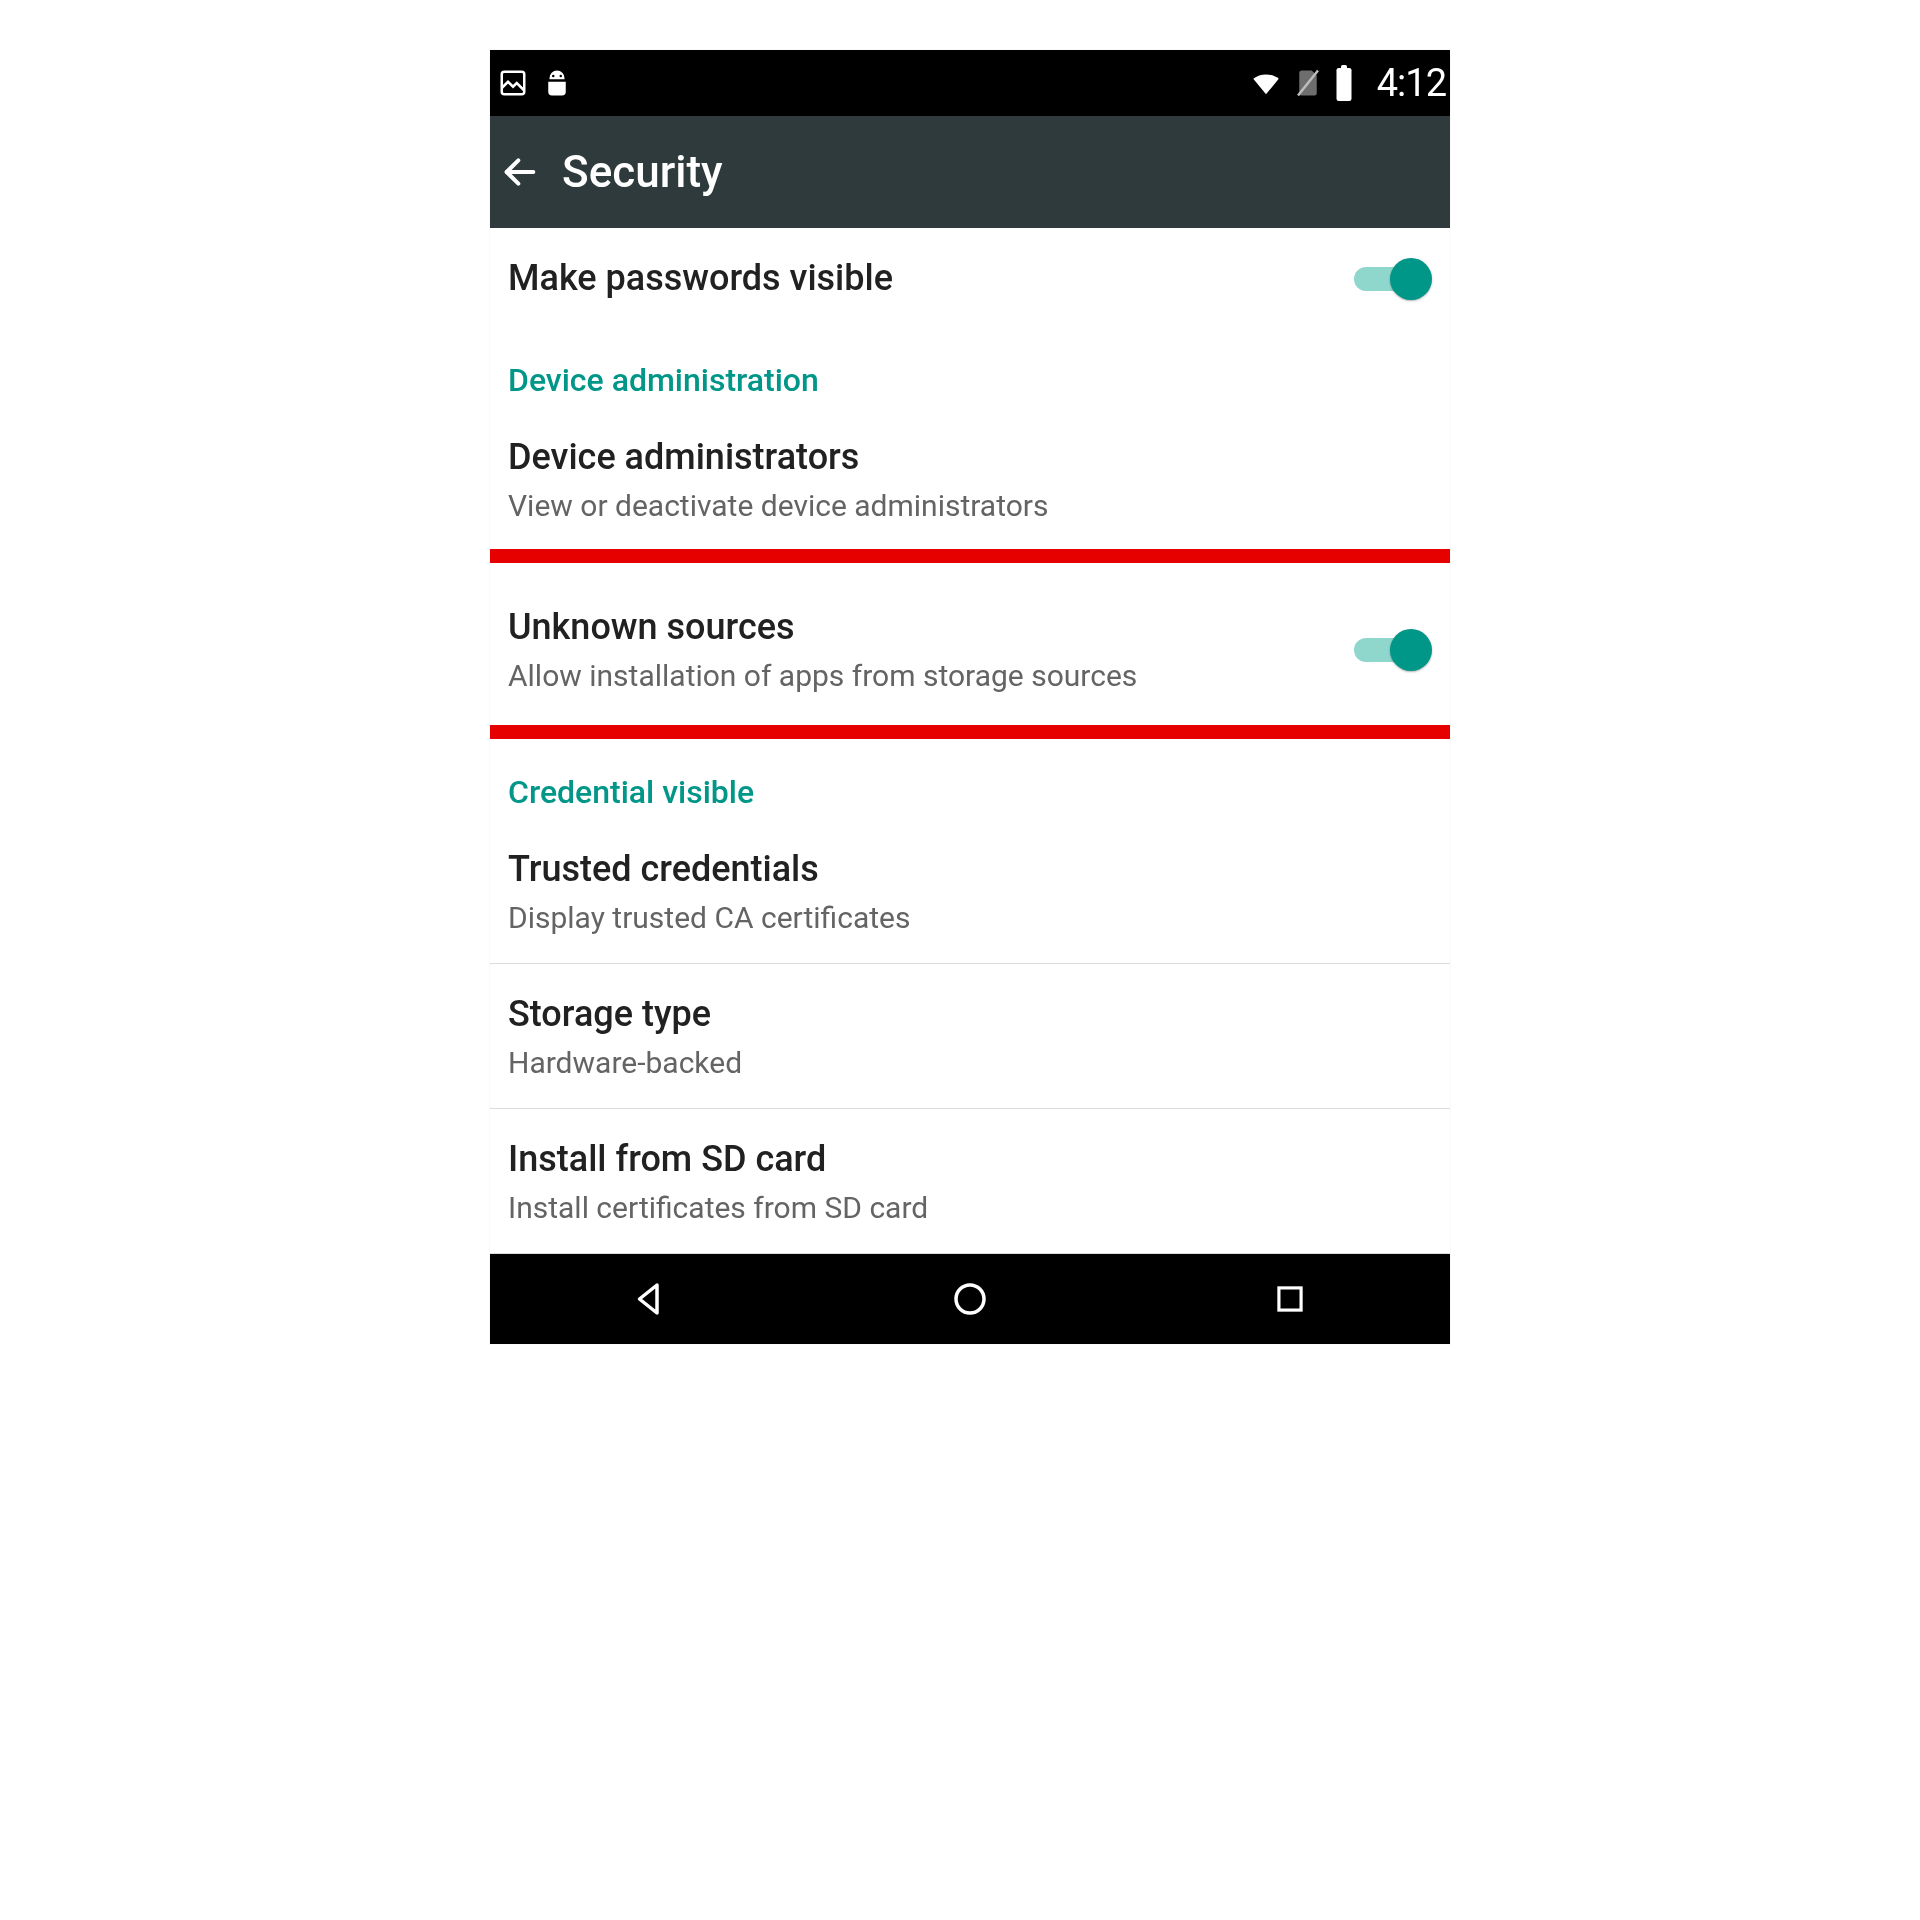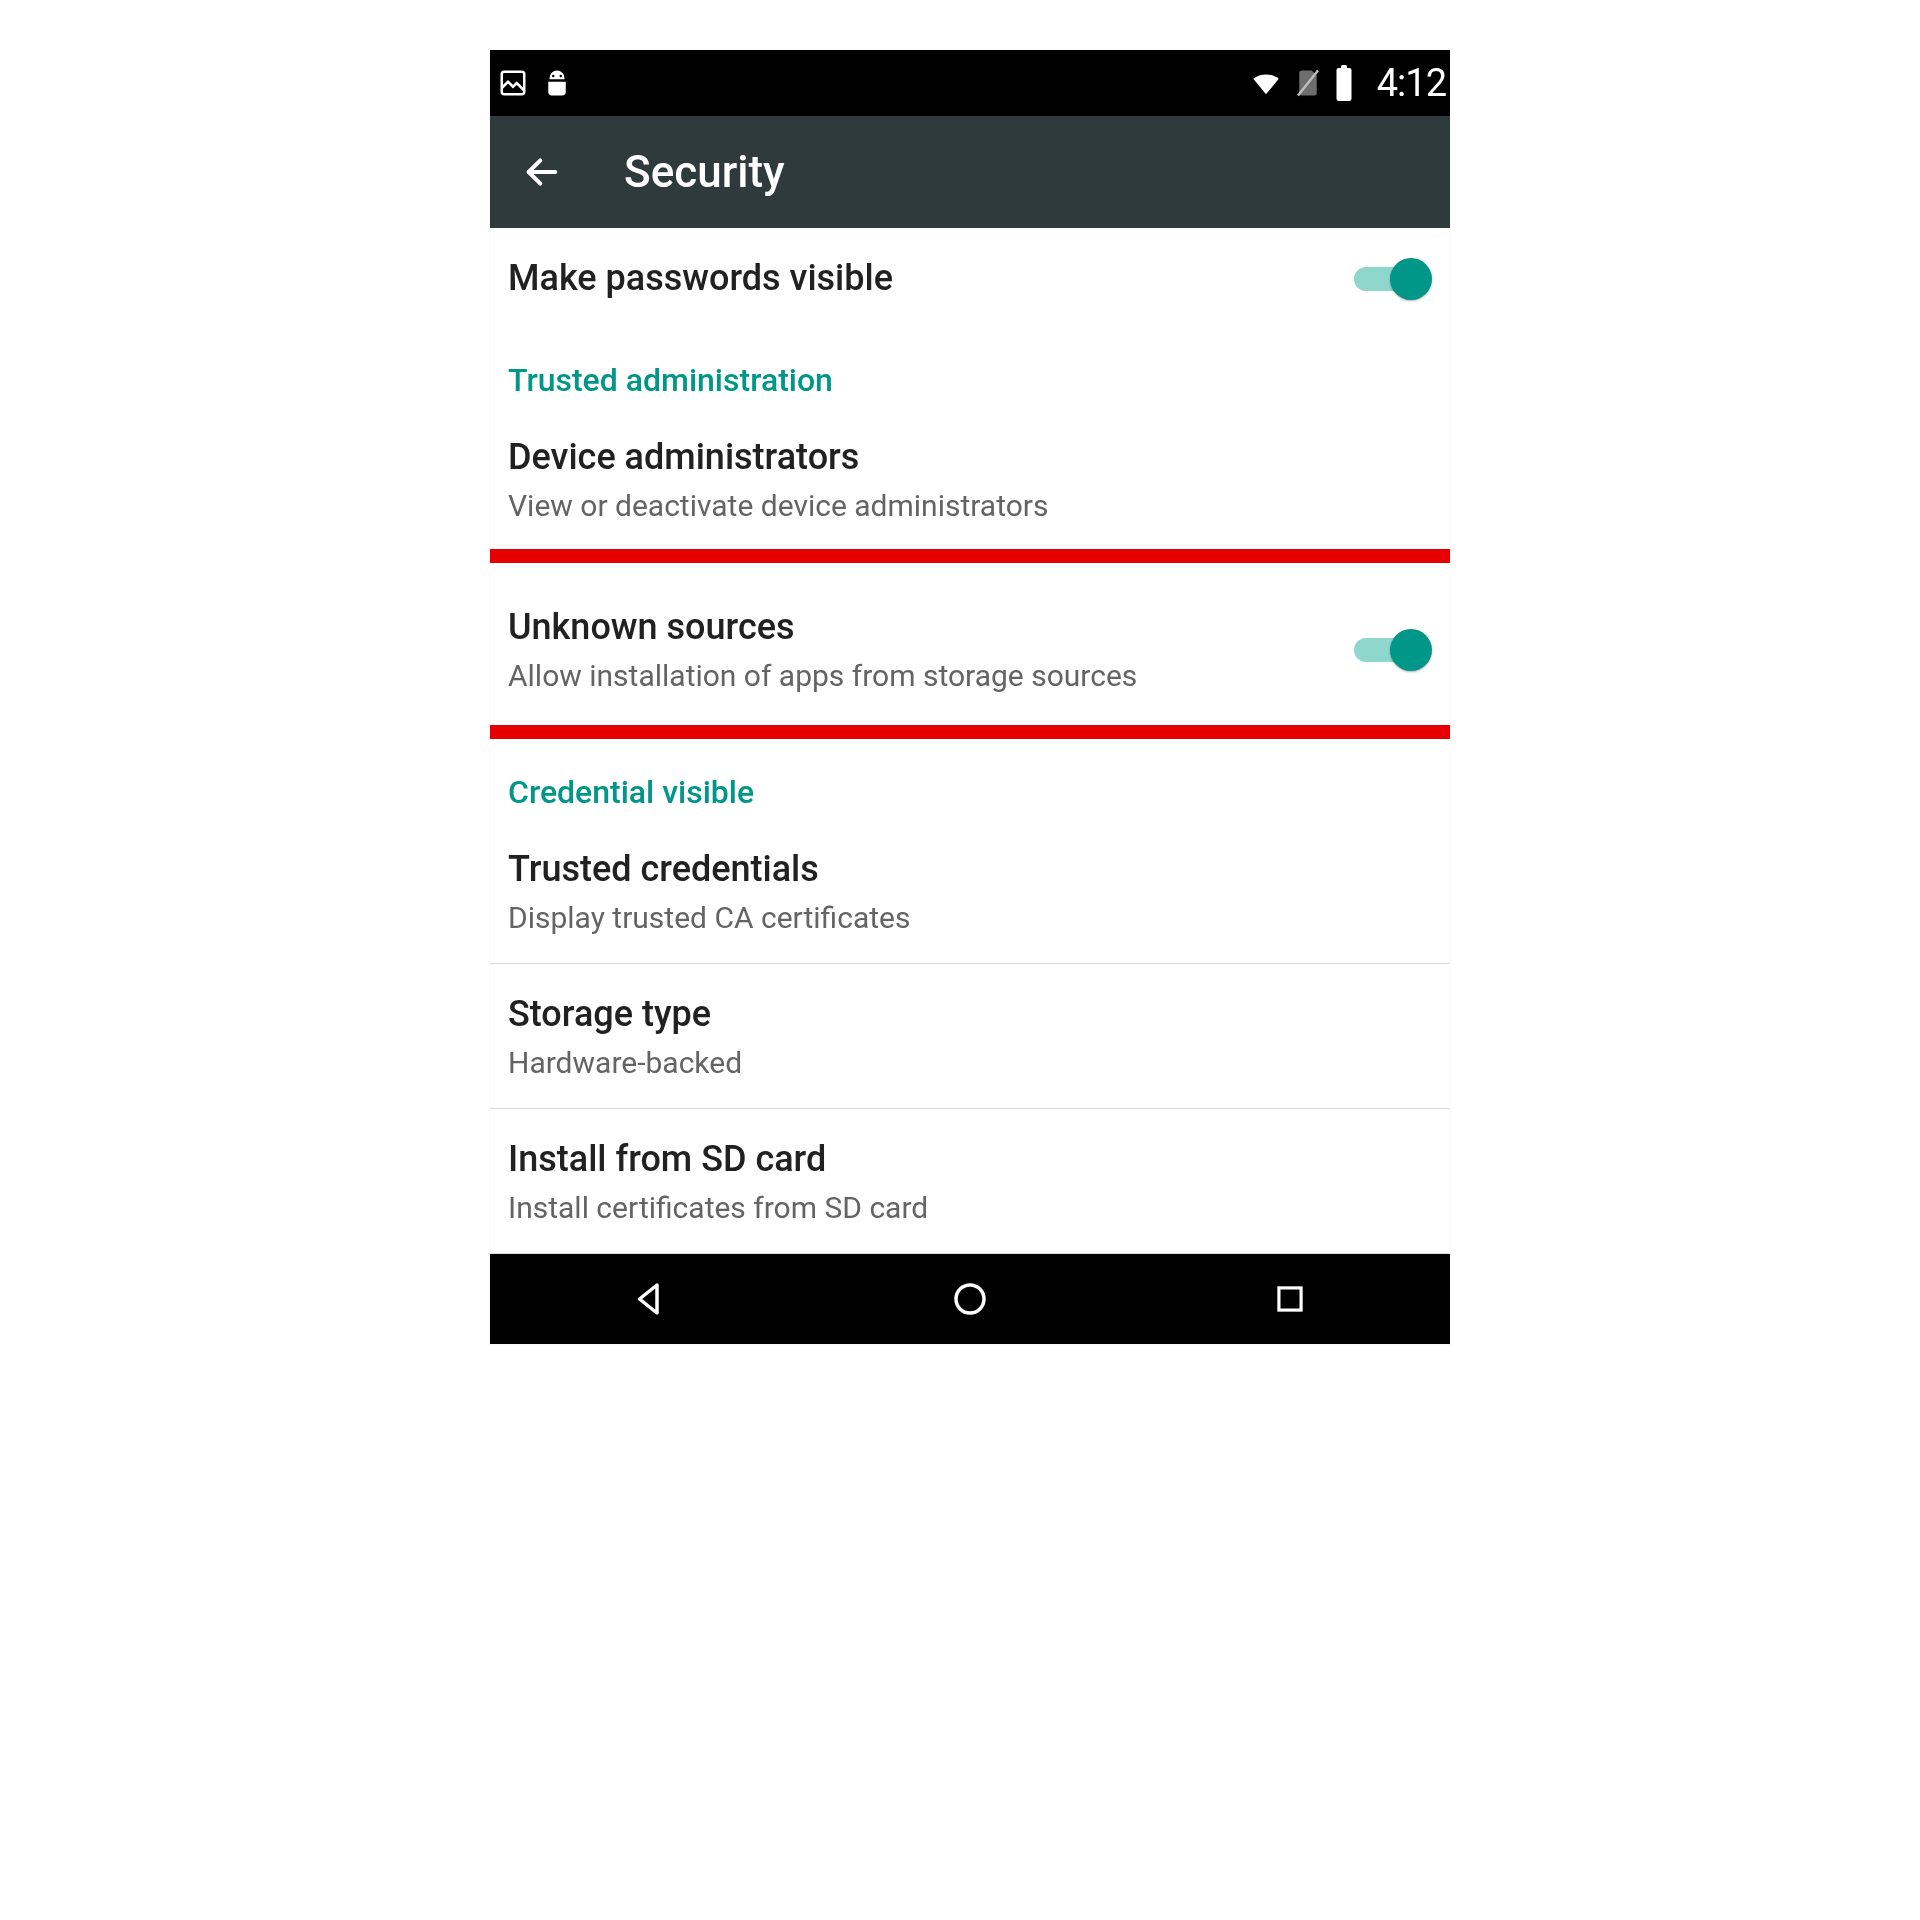"Security" .appbar { gap: 60px -> 20px; padding: 0 30px -> 0 8px }
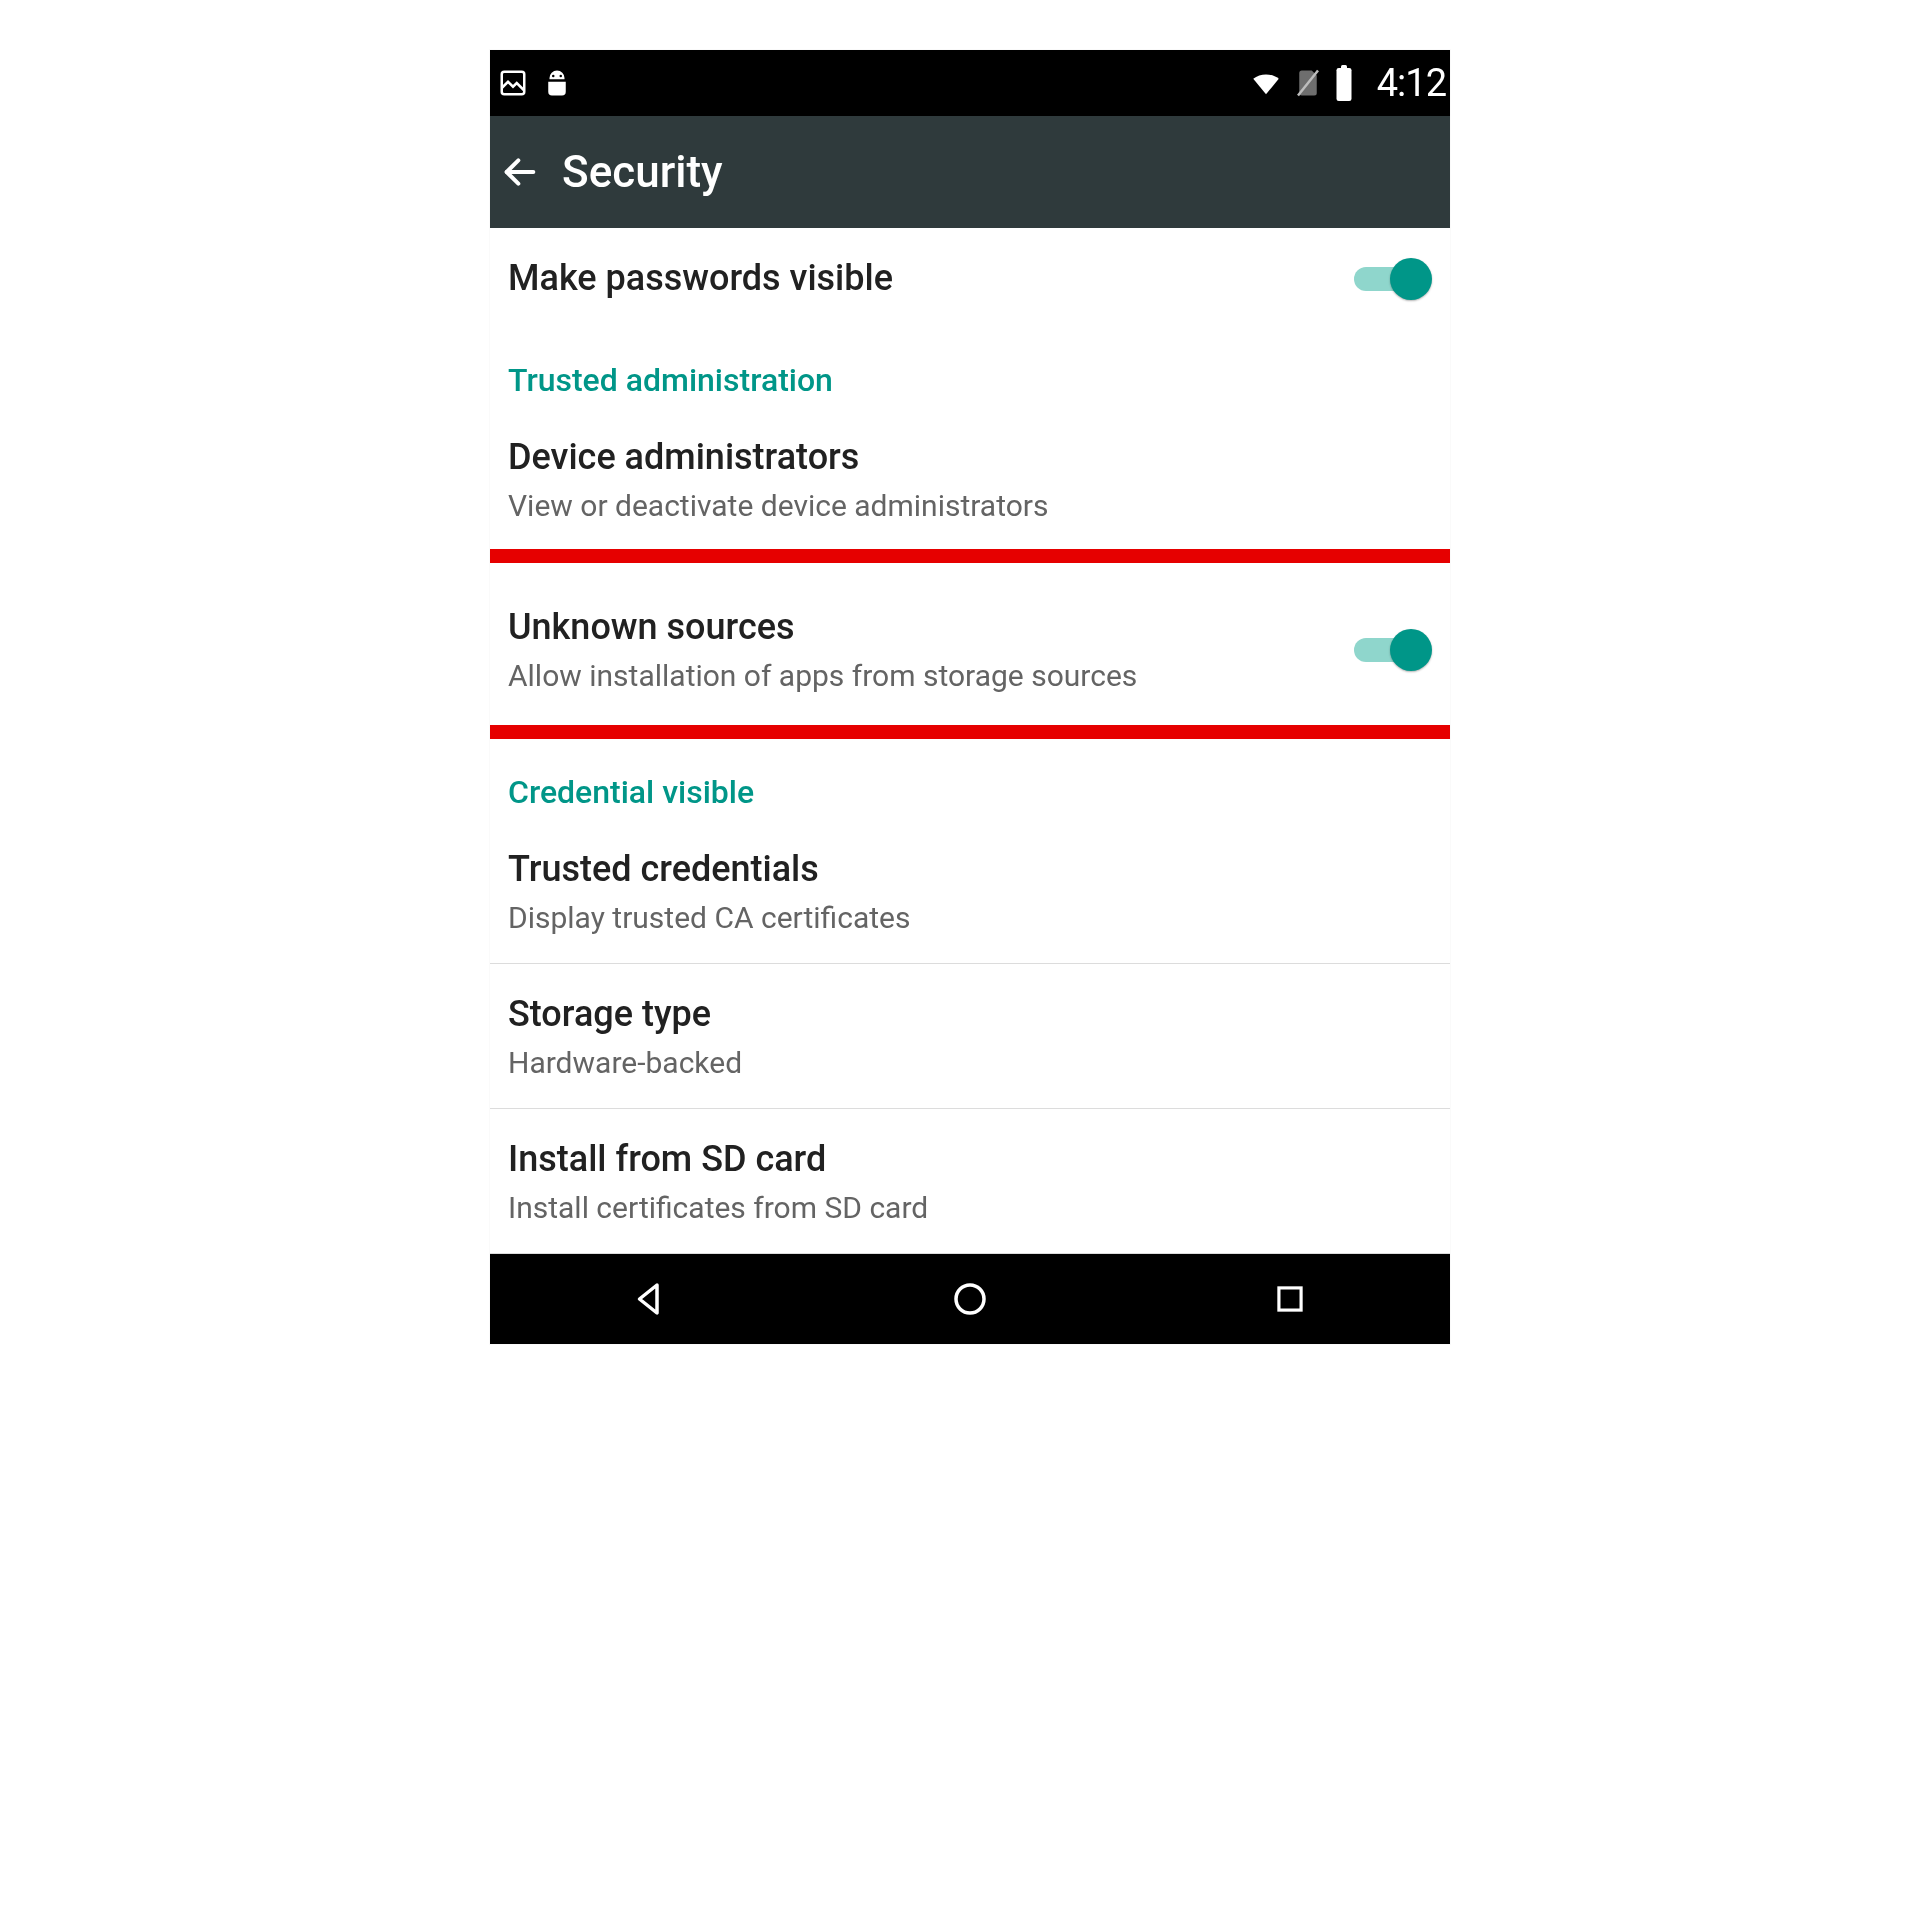"Trusted administration" div.section { text: Trusted -> Device }
